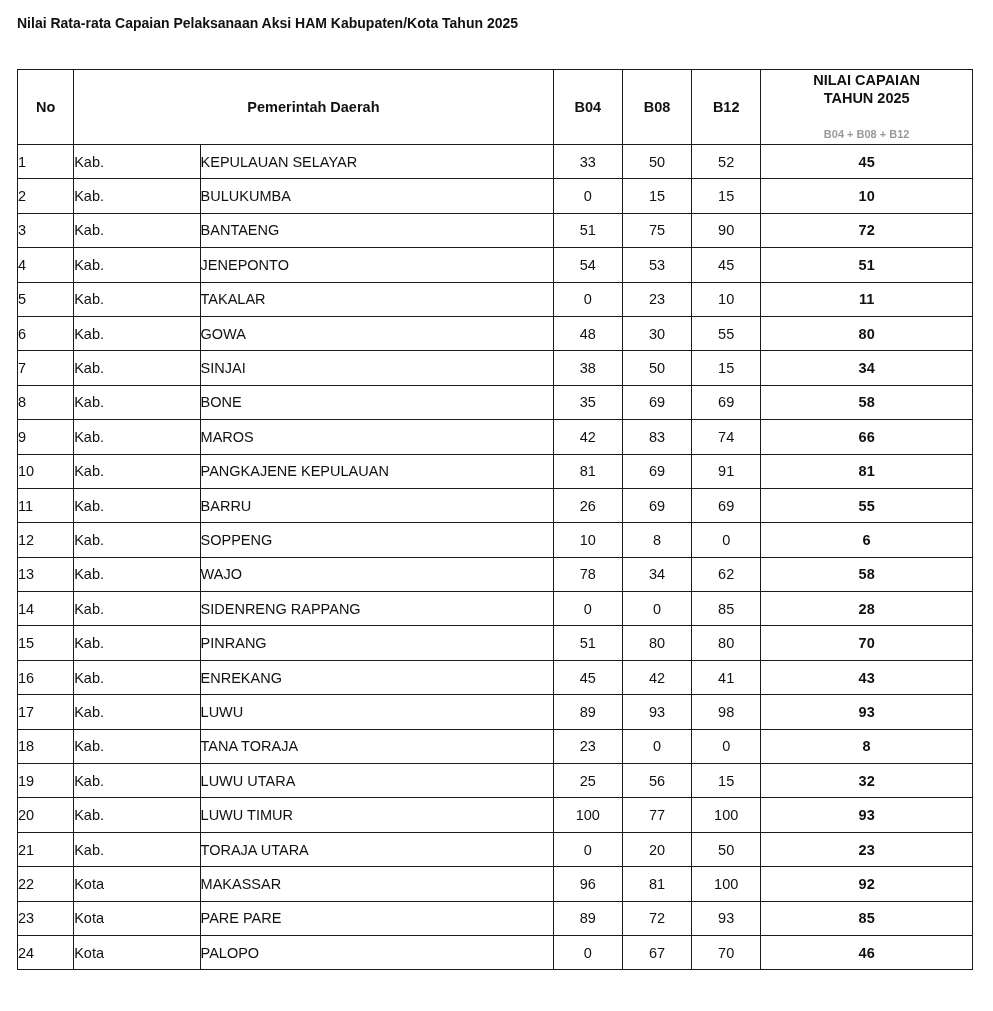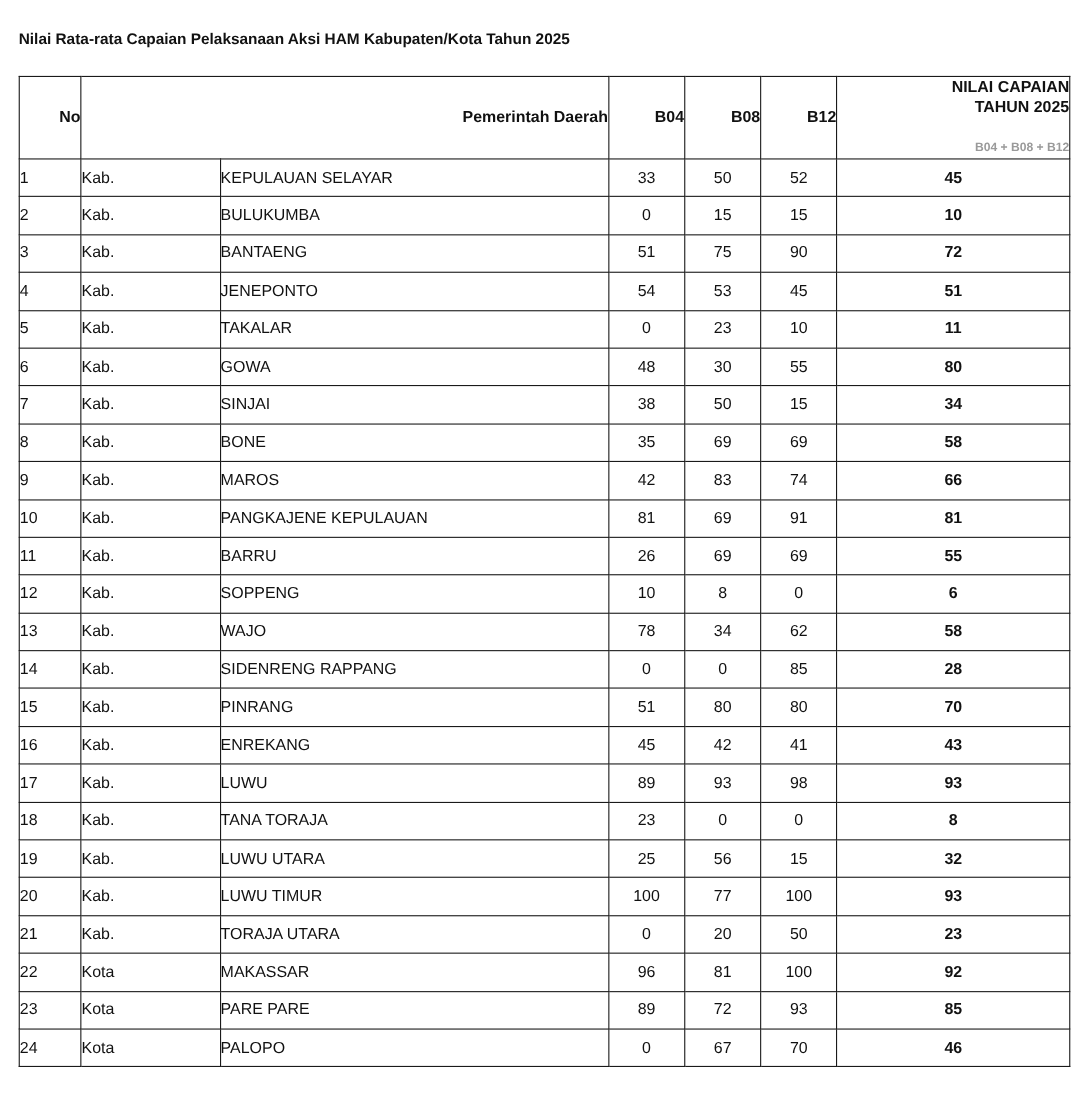"Nilai Rata-rata Capaian Pelaksanaan Aksi" .doc-title { top: 27px -> 15px }
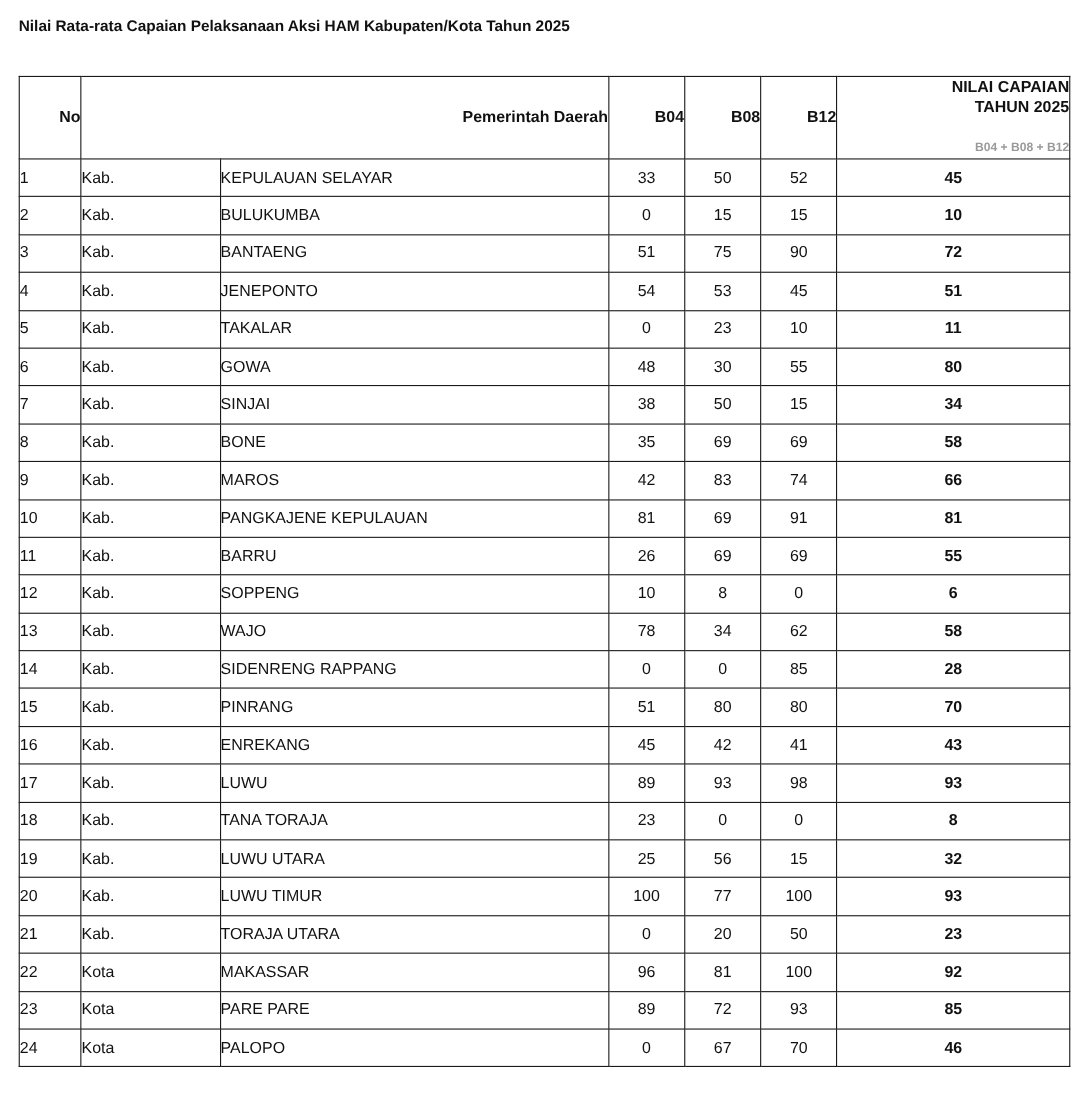"NILAI CAPAIAN" table.data-table th { text-align: right -> center }
